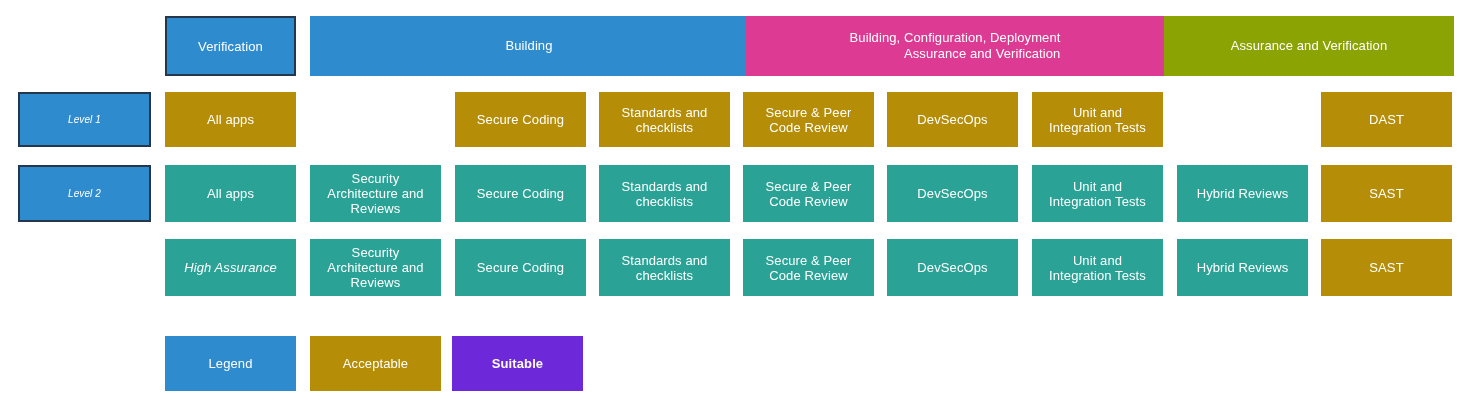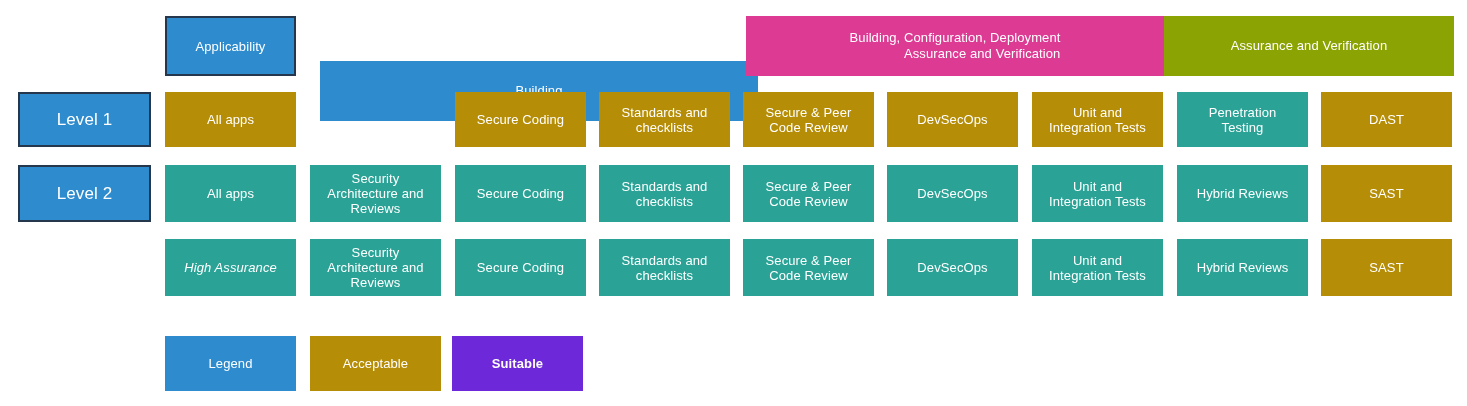"Applicability" div.cell { text: Applicability -> Verification }
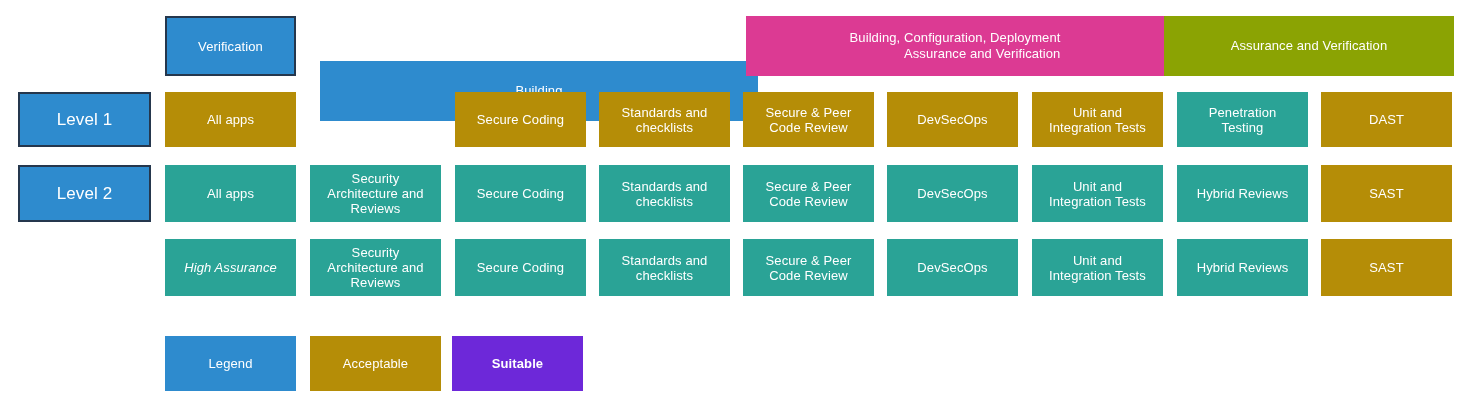"Building" div.cell { left: 320px -> 310px; margin-top: 45px -> none }
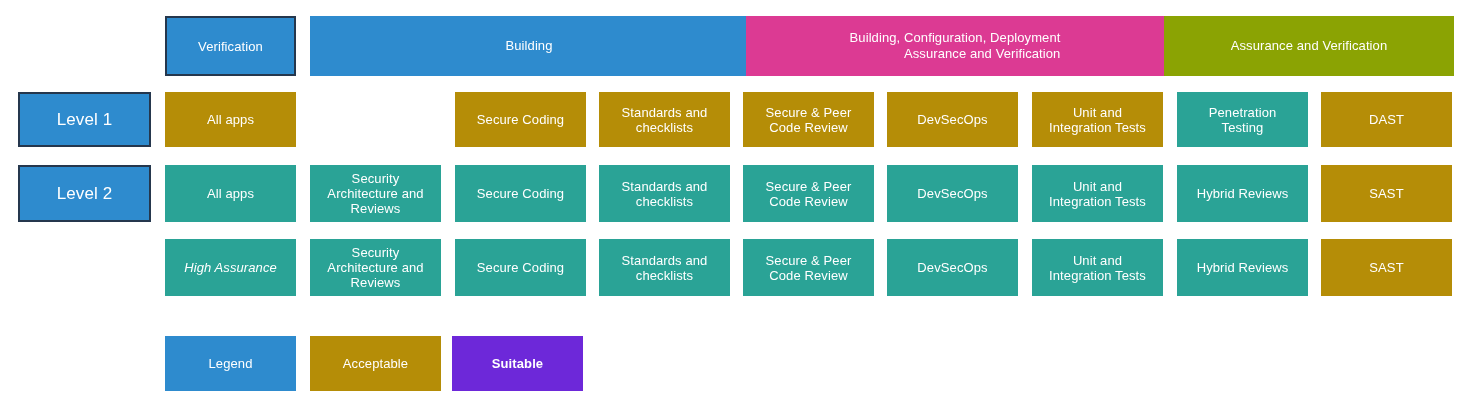"Level 1" .row-label { font-size: 17px -> 10px; font-style: none -> italic }
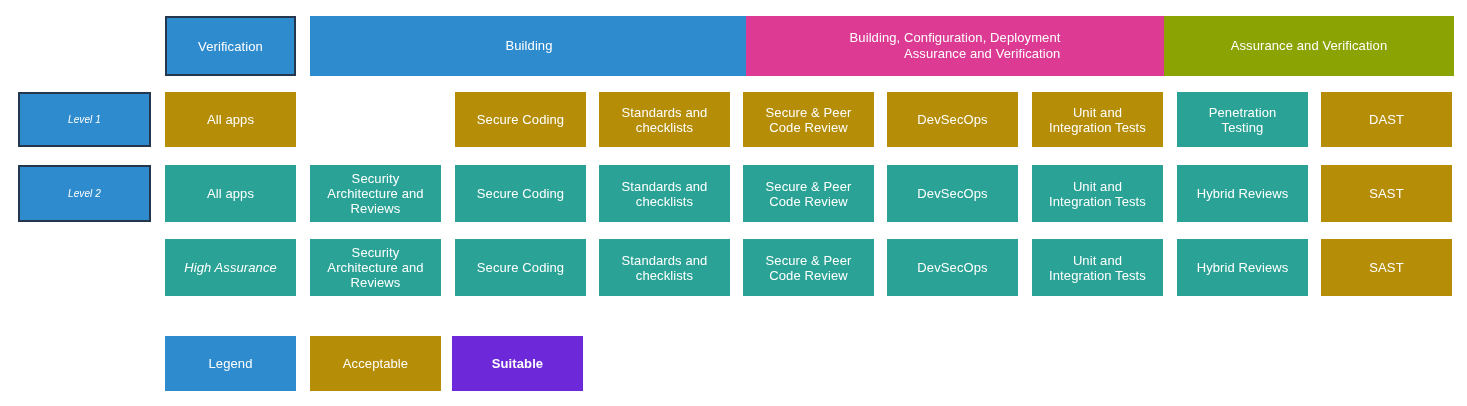"Penetration" div.cell { html: <div>Penetration Testing</div> -> none }
